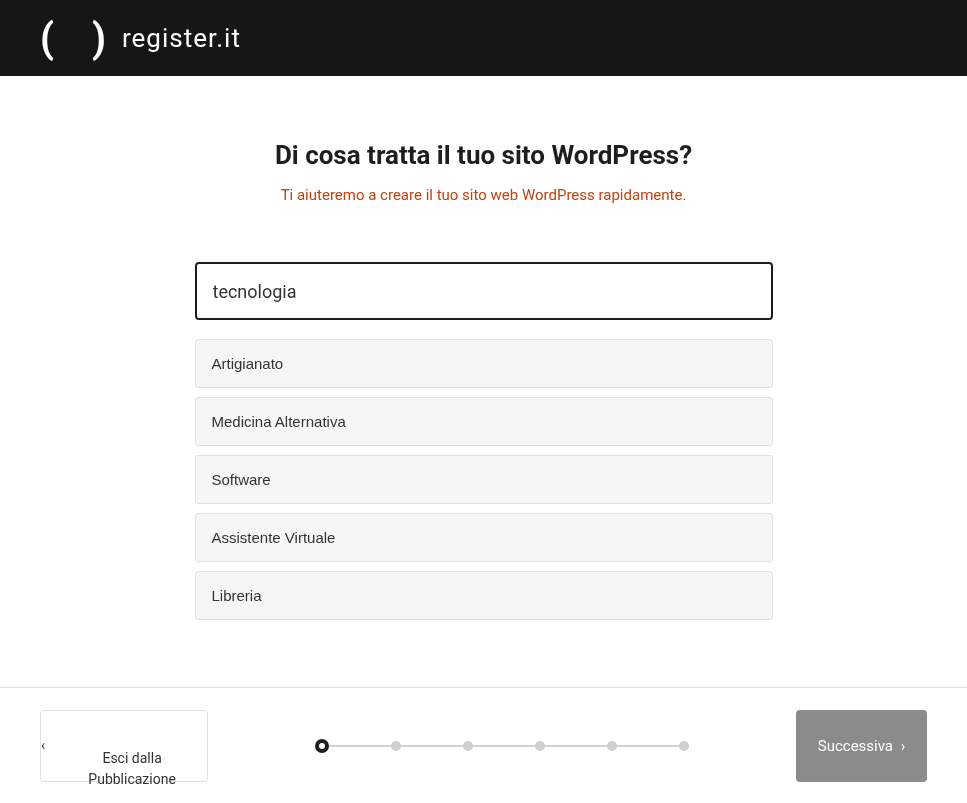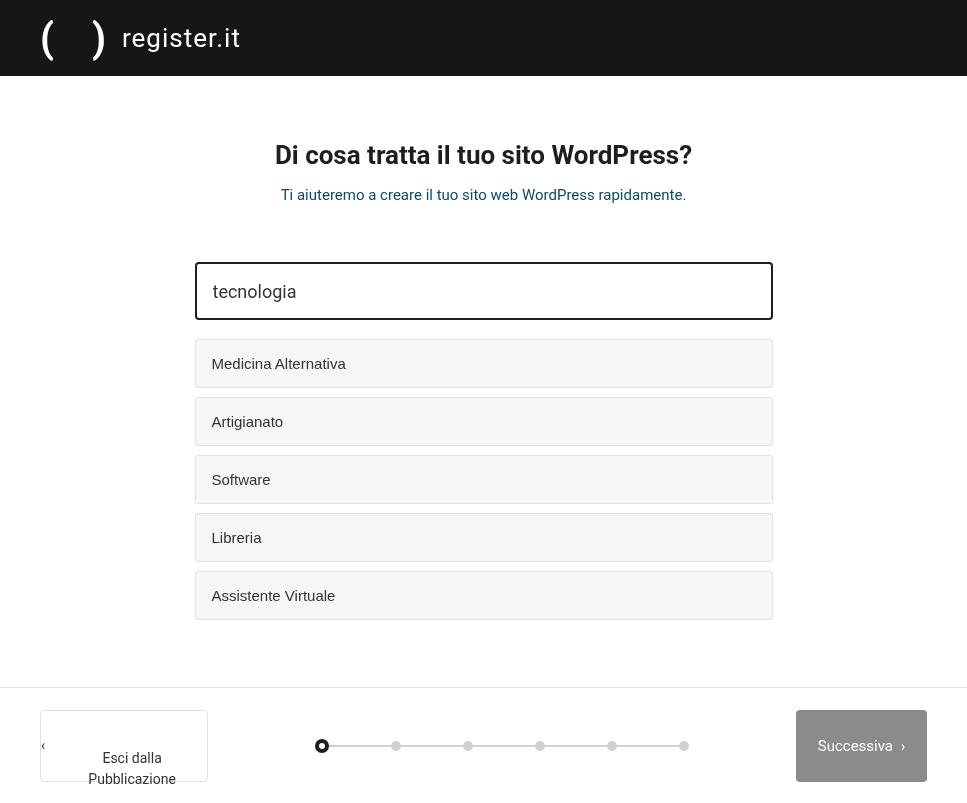"Ti aiuteremo a creare il" .subheading { color: #0c4a6e -> #c2410c }
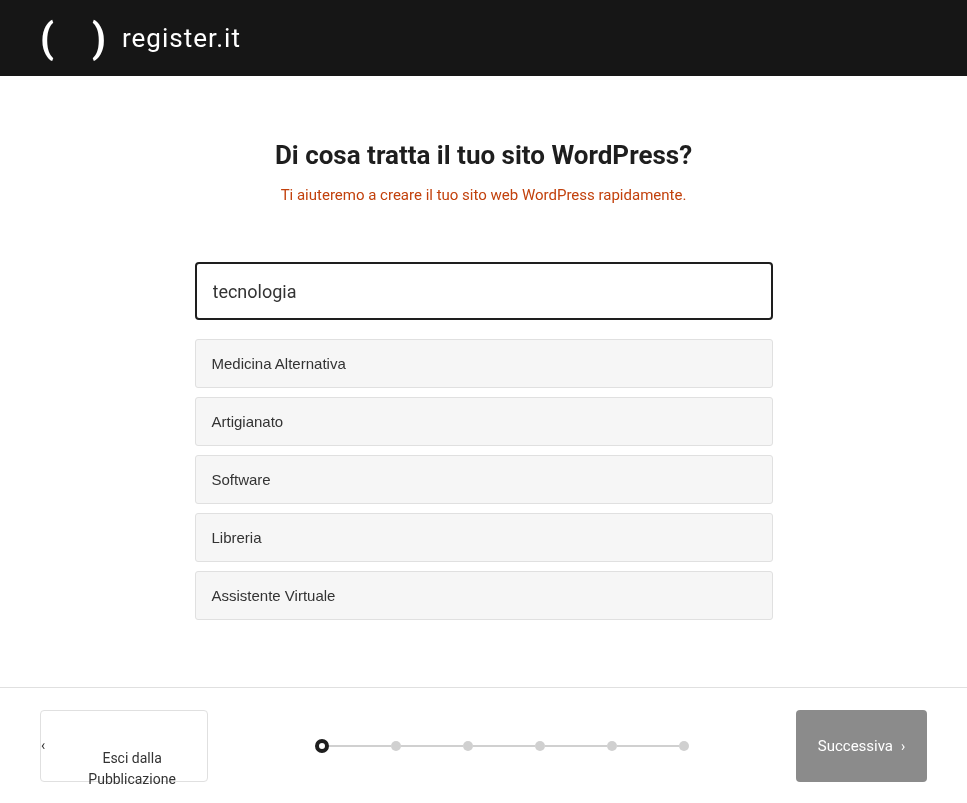"Medicina Alternativa" button.option-item { order: before "Artigianato" -> after "Artigianato" }
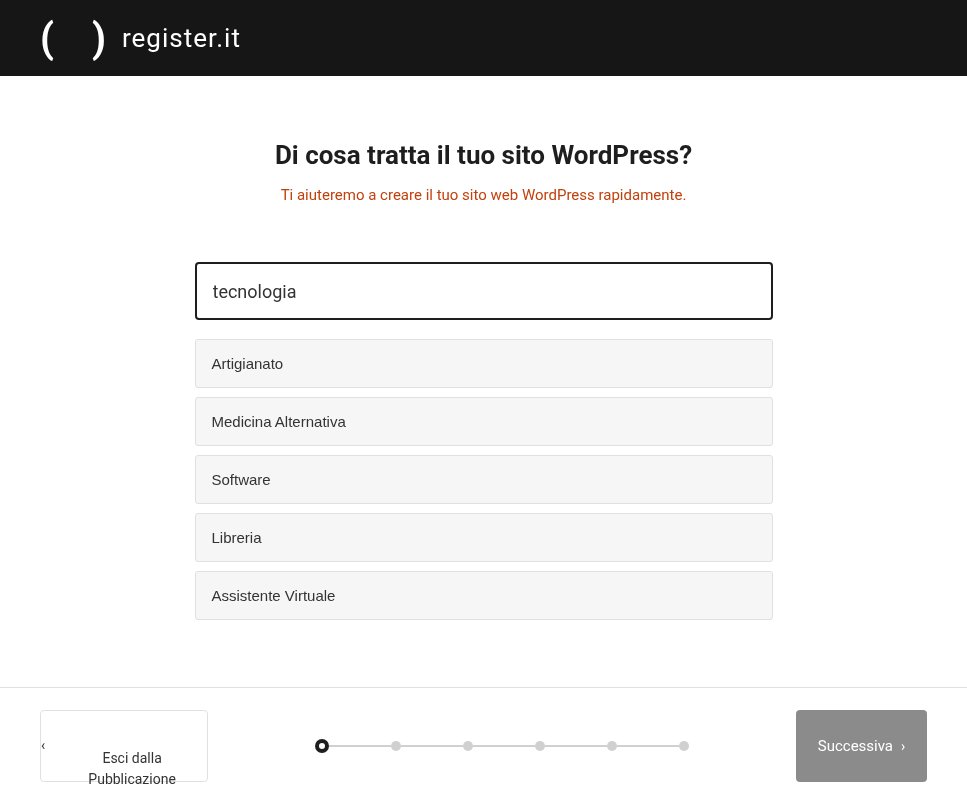"Libreria" button.option-item { order: before "Assistente Virtuale" -> after "Assistente Virtuale" }
